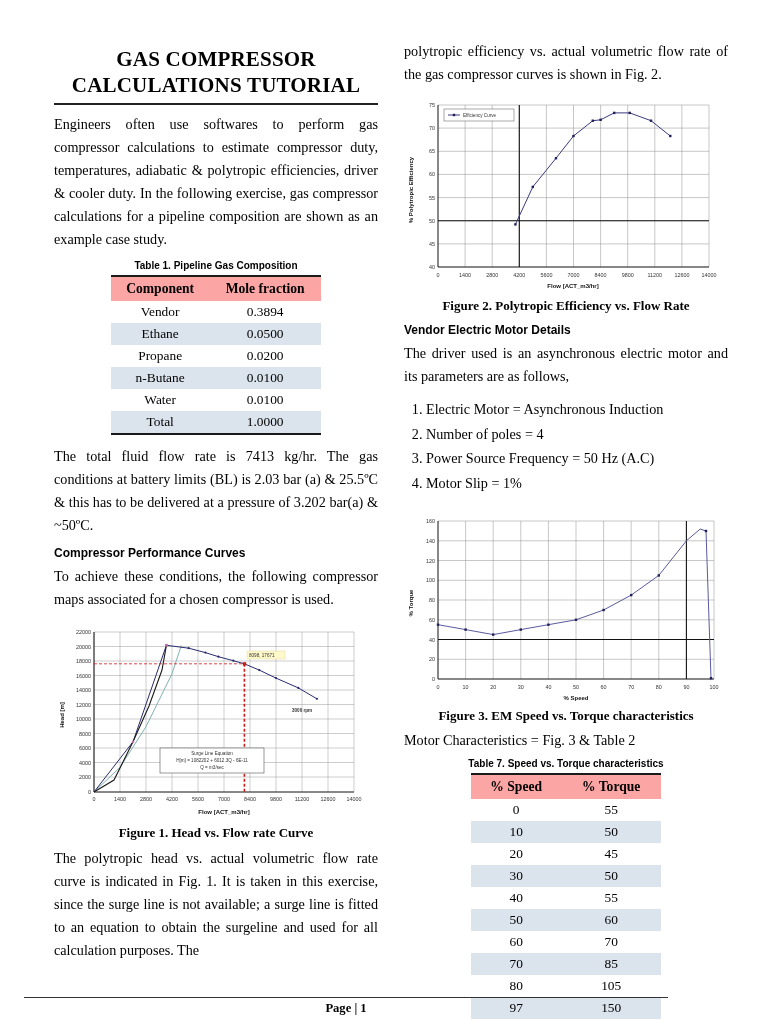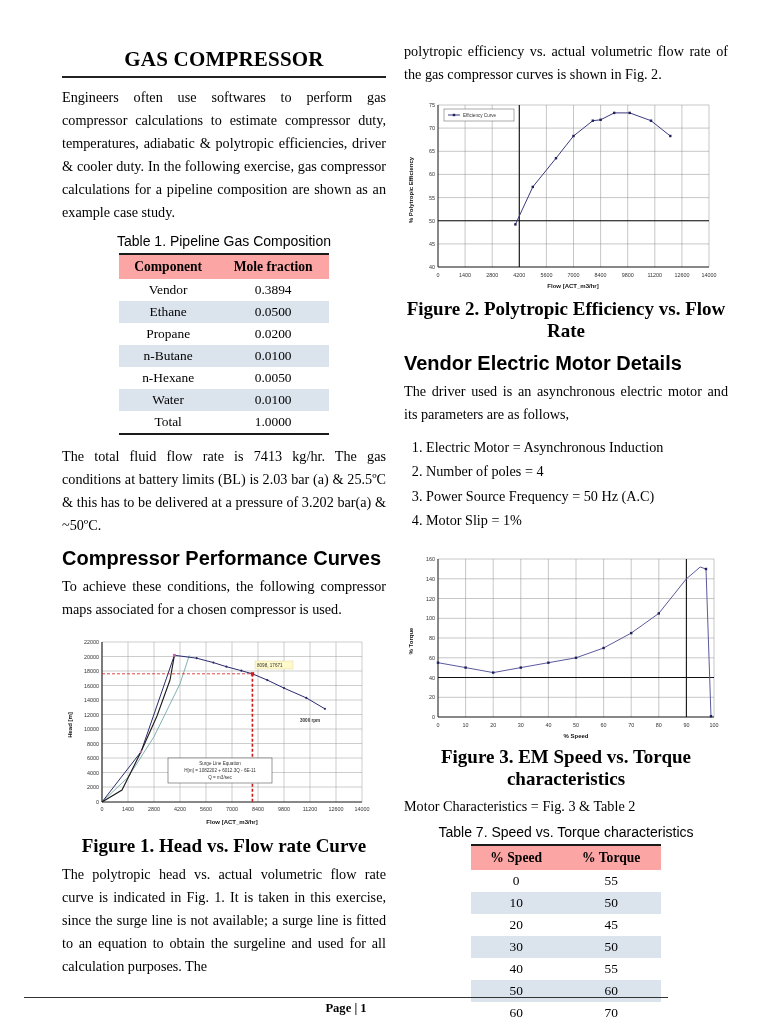"GAS COMPRESSOR" .col-left { left: 62px -> 54px }
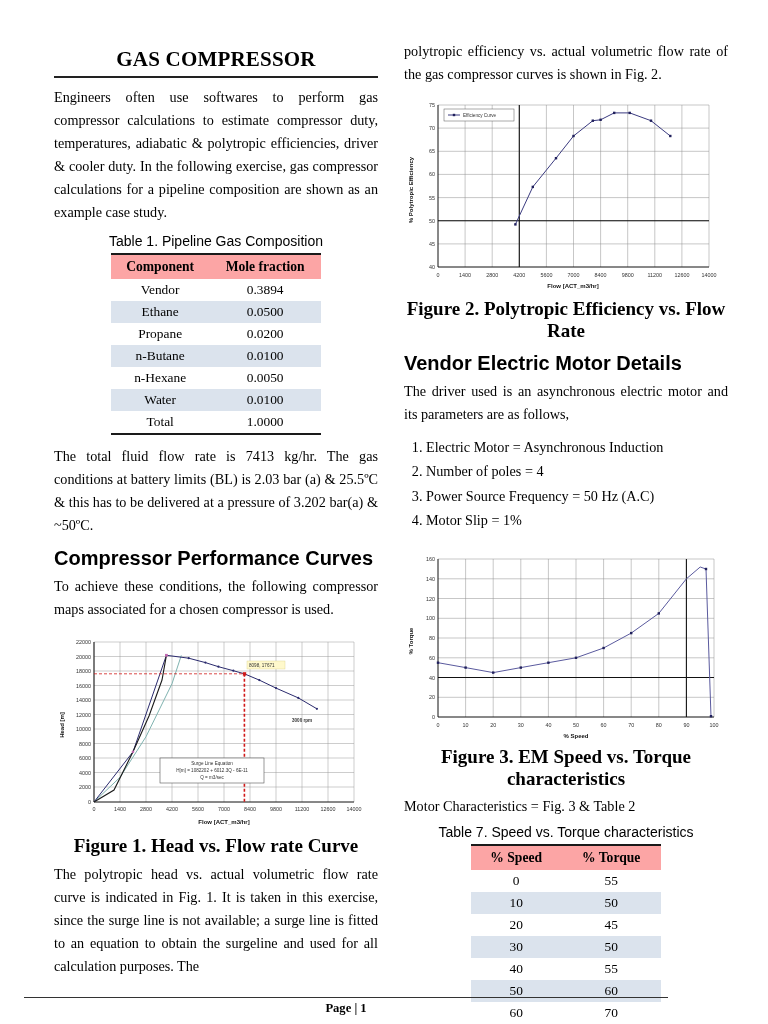"CALCULATIONS TUTORIAL" span { html: none -> <span>CALCULATIONS TUTORIAL</span> }
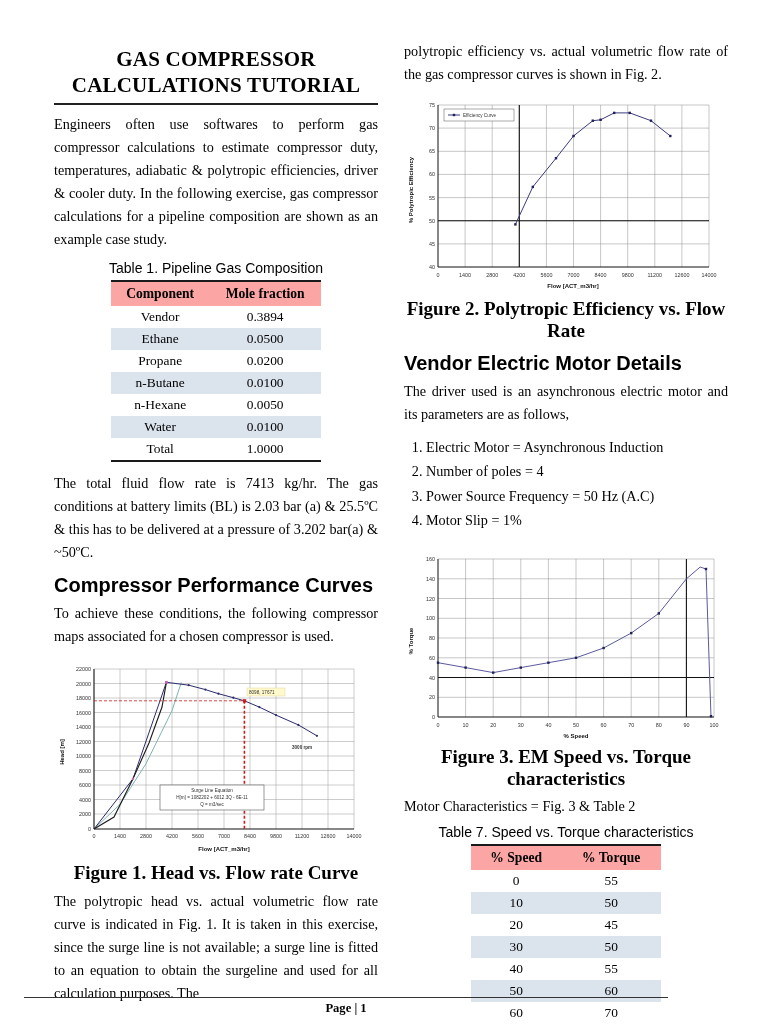"Table 1. Pipeline Gas Composition" .tbl-title { font-size: 14px -> 10px; font-weight: normal -> bold }
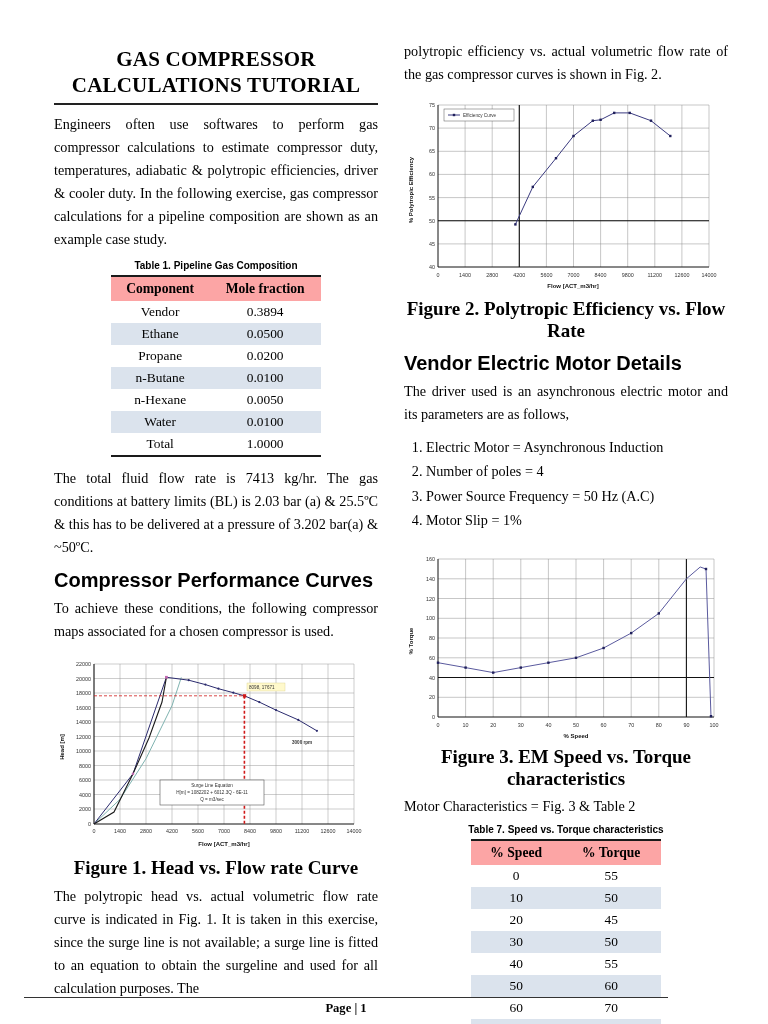"Figure 2. Polytropic Efficiency vs." .caption { font-size: 19px -> 13px }
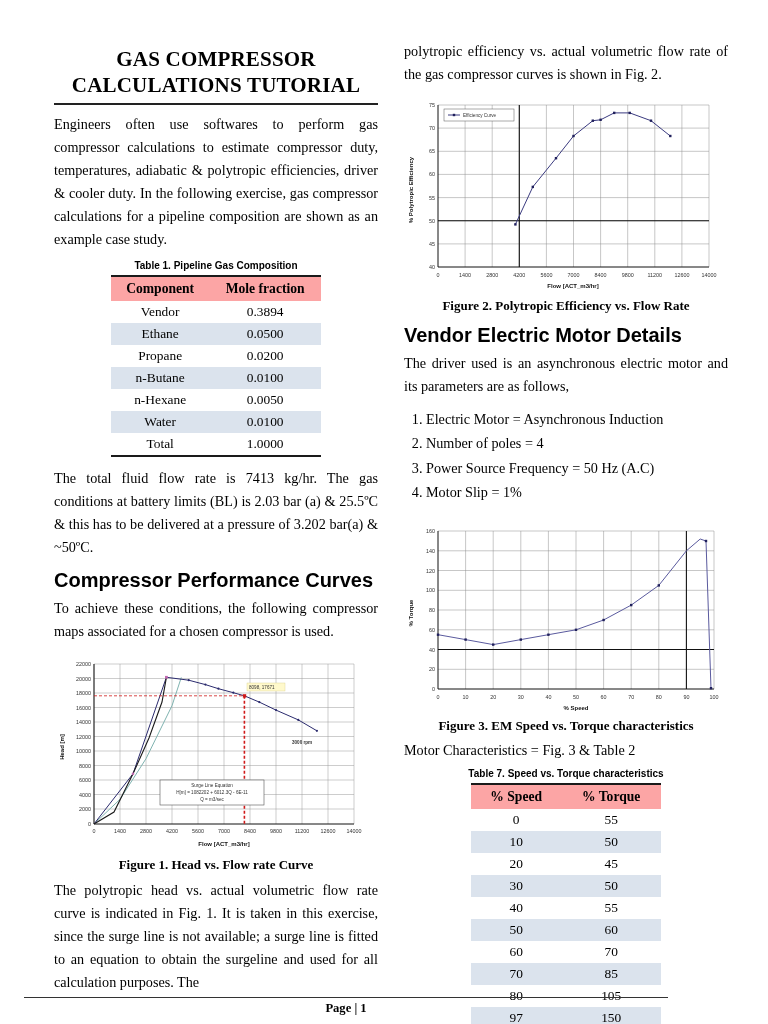"Vendor Electric Motor Details" h2.section { font-size: 20px -> 12px }
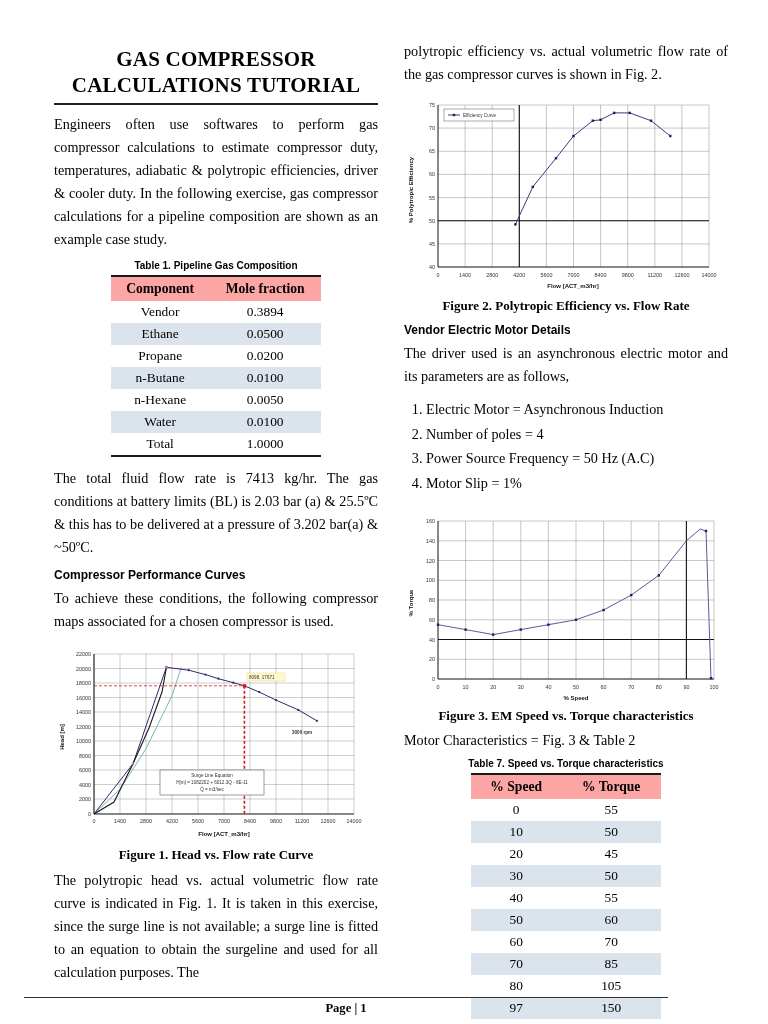"n-Hexane" tr { html: <tr> <td>n-Hexane</td> <td>0.0050</td> </tr> -> none }
